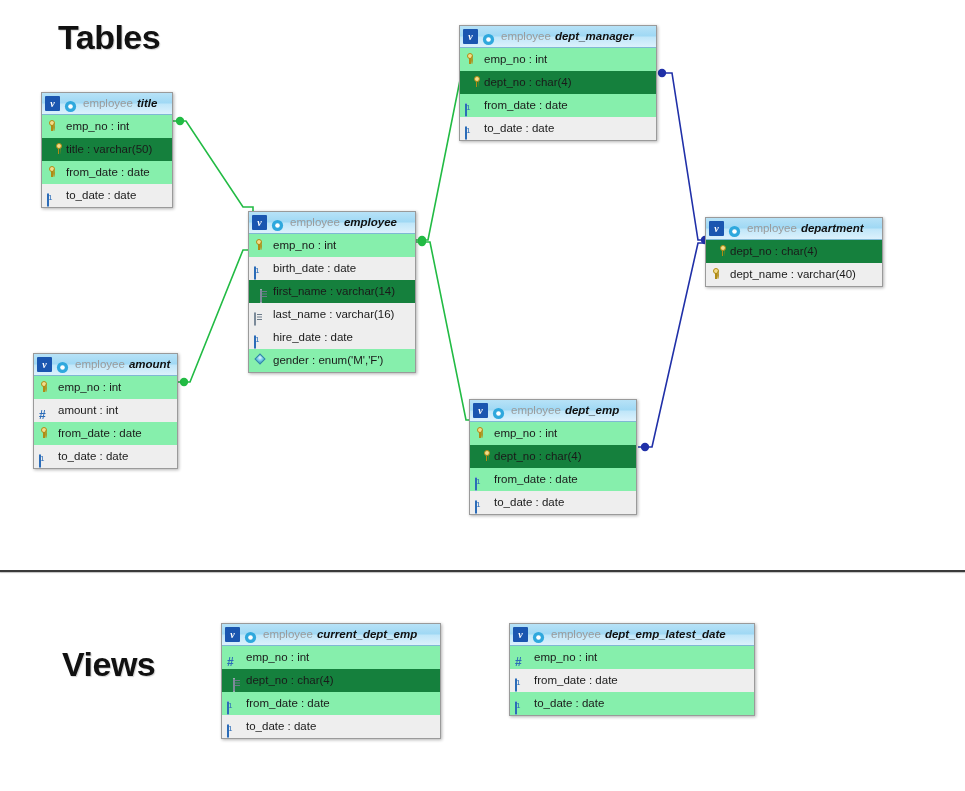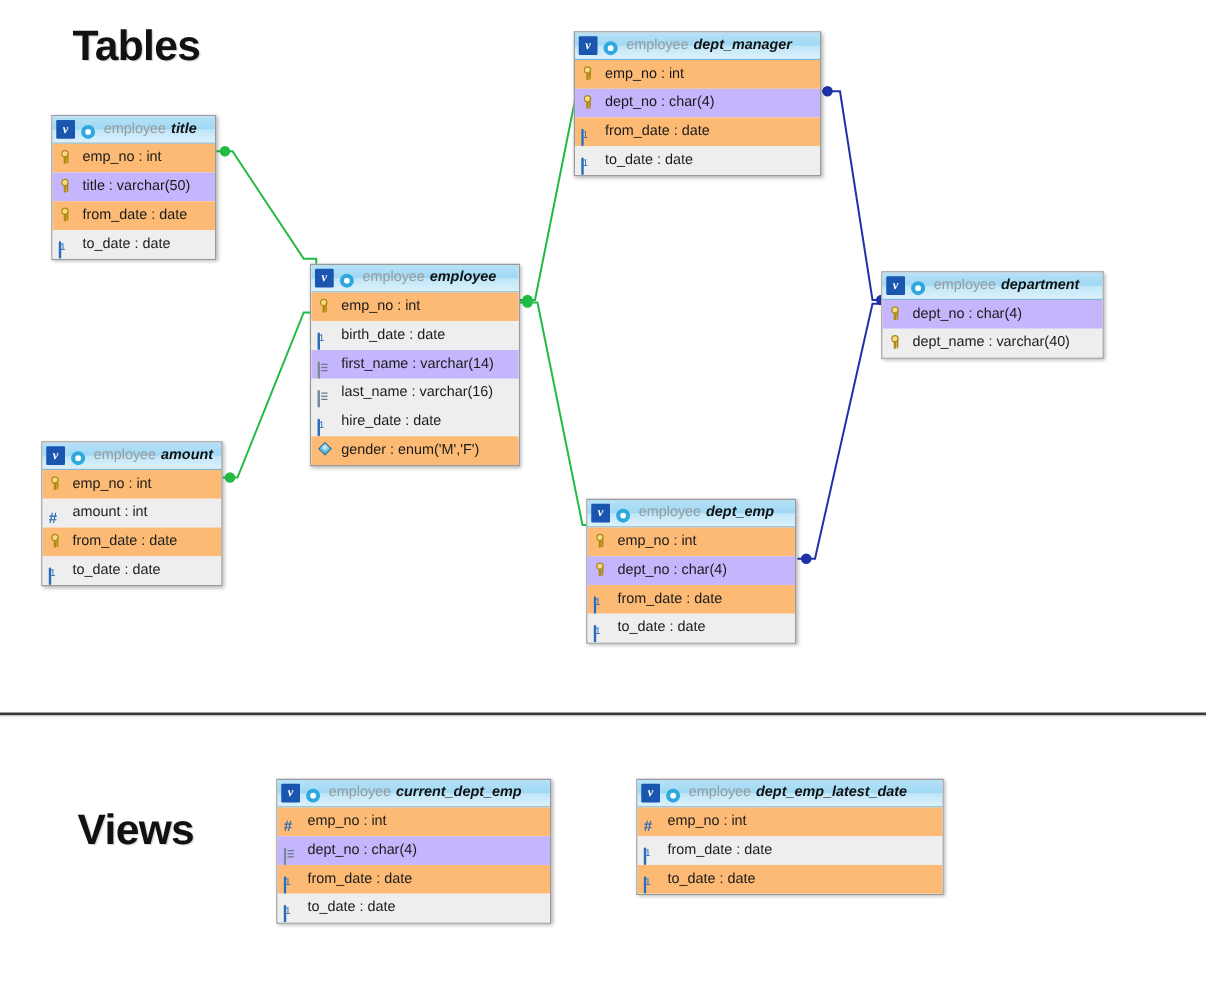"emp_no : int" .row.norm { background: #fdba74 -> #86efac }
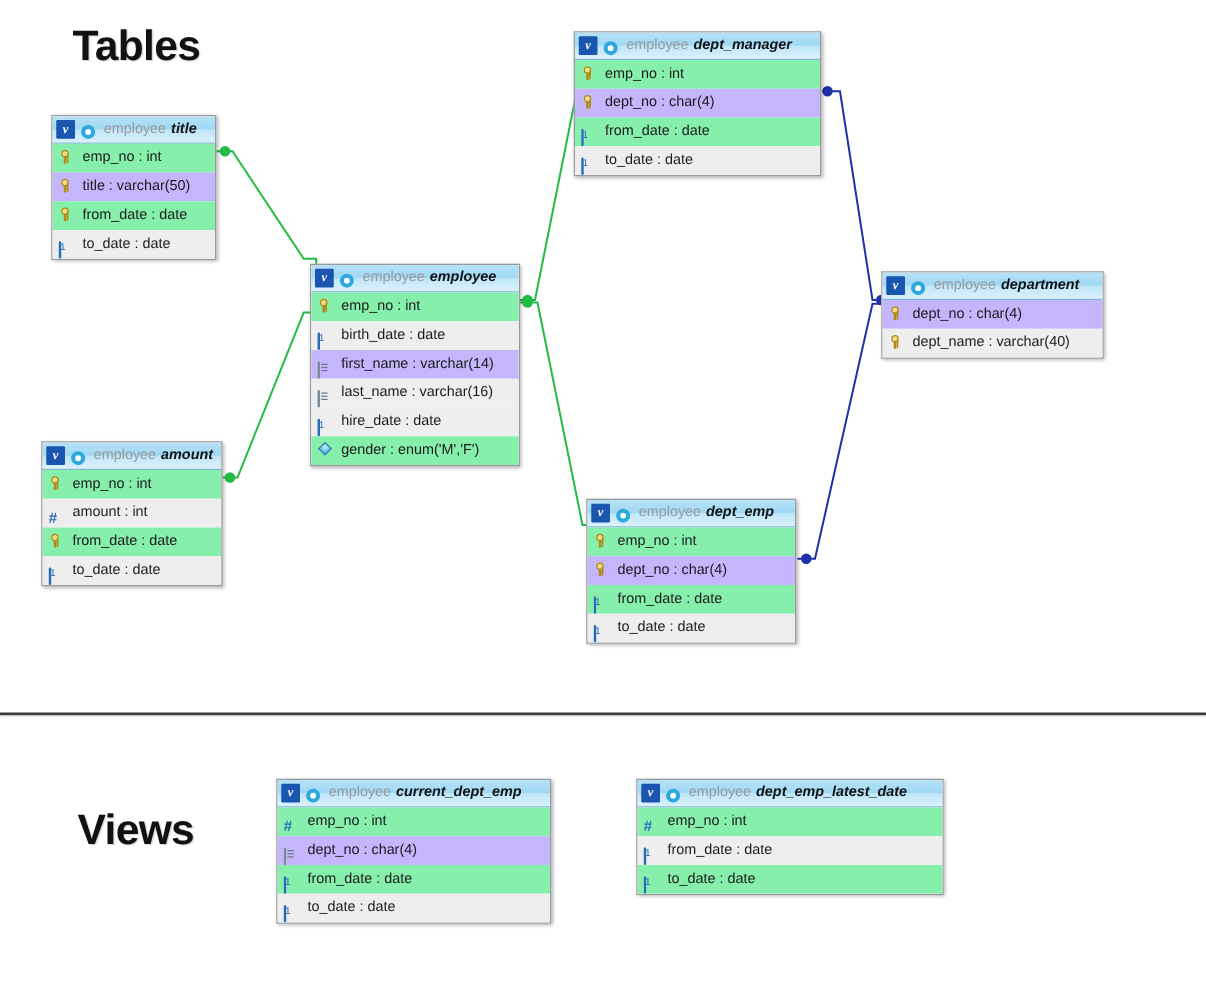"dept_no : char(4)" .row.pk { background: #c4b5fd -> #15803d; text-align: none -> center }
